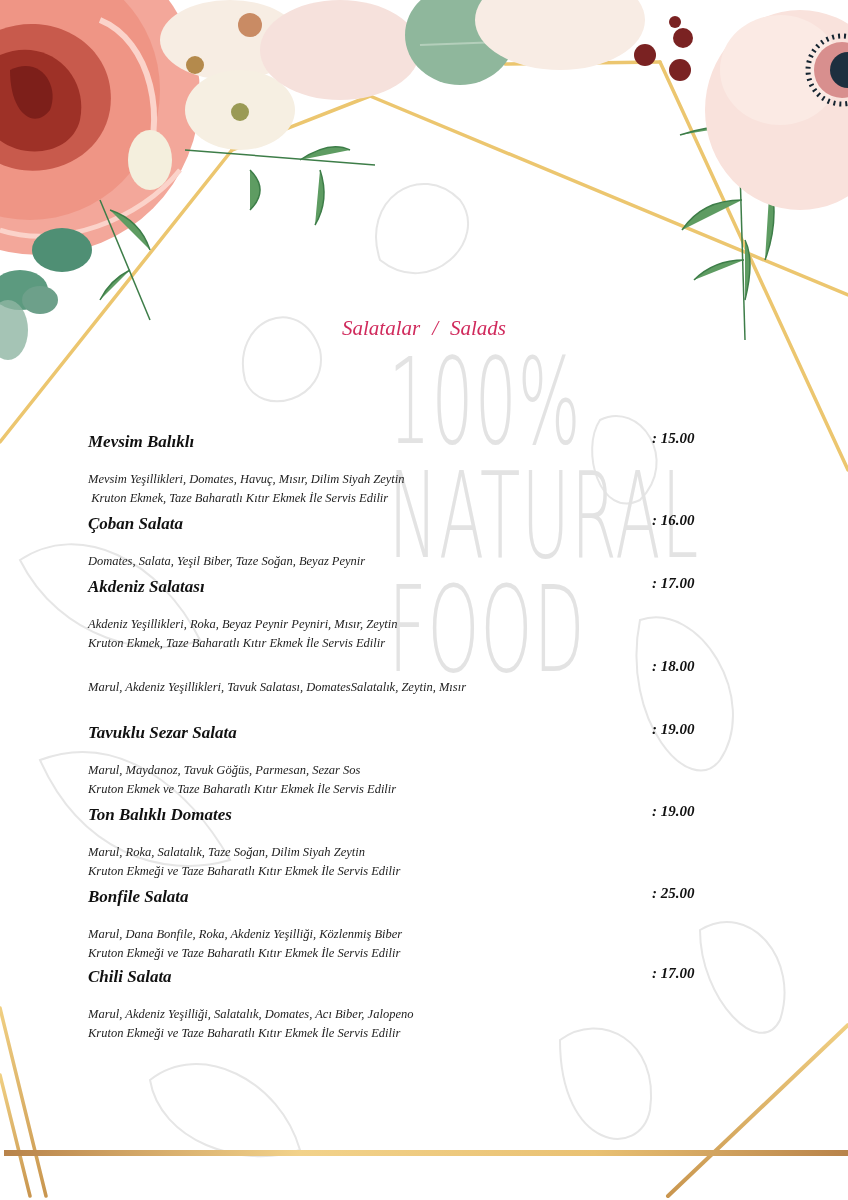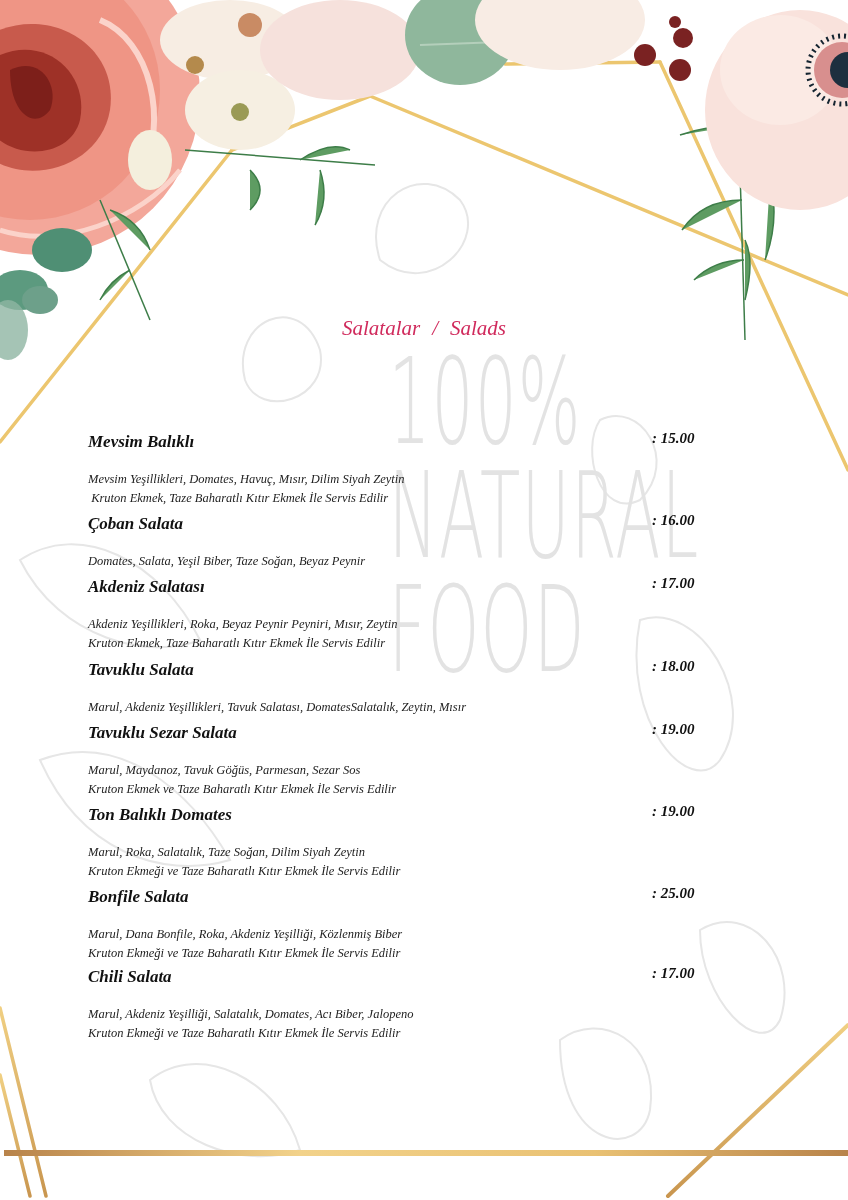"Tavuklu Salata" div.name { html: <div>Tavuklu Salata</div> -> none }
